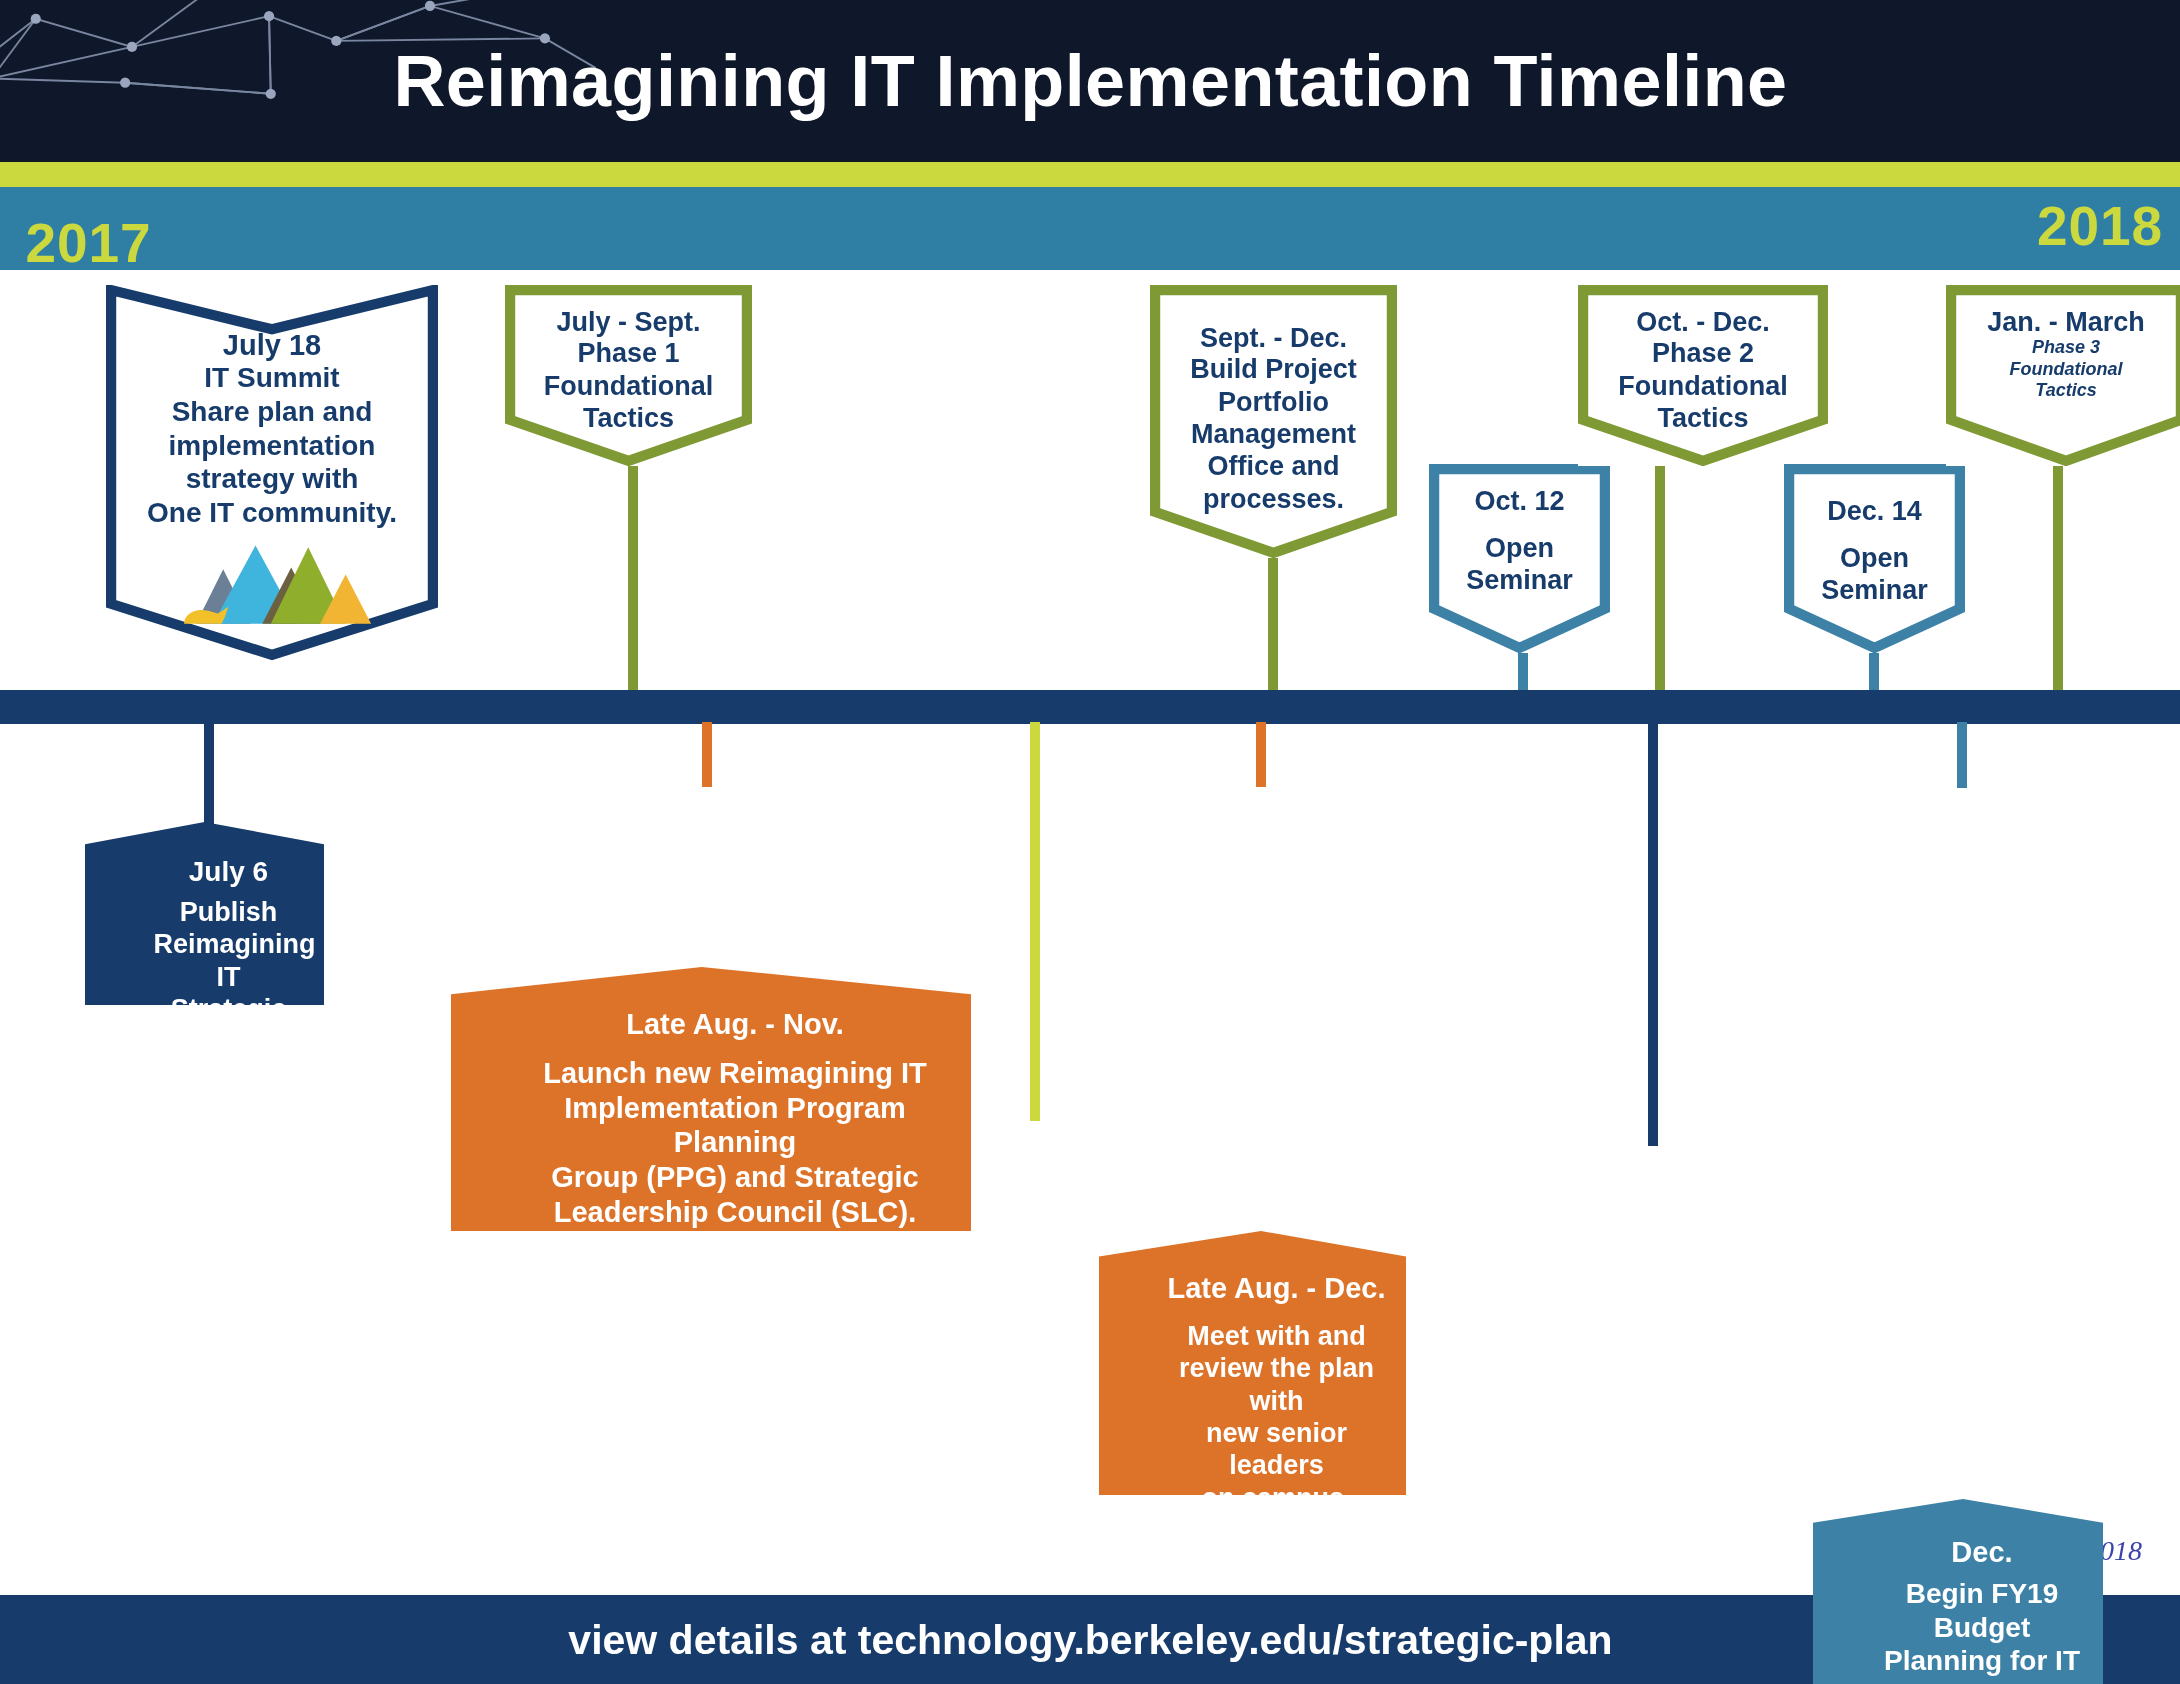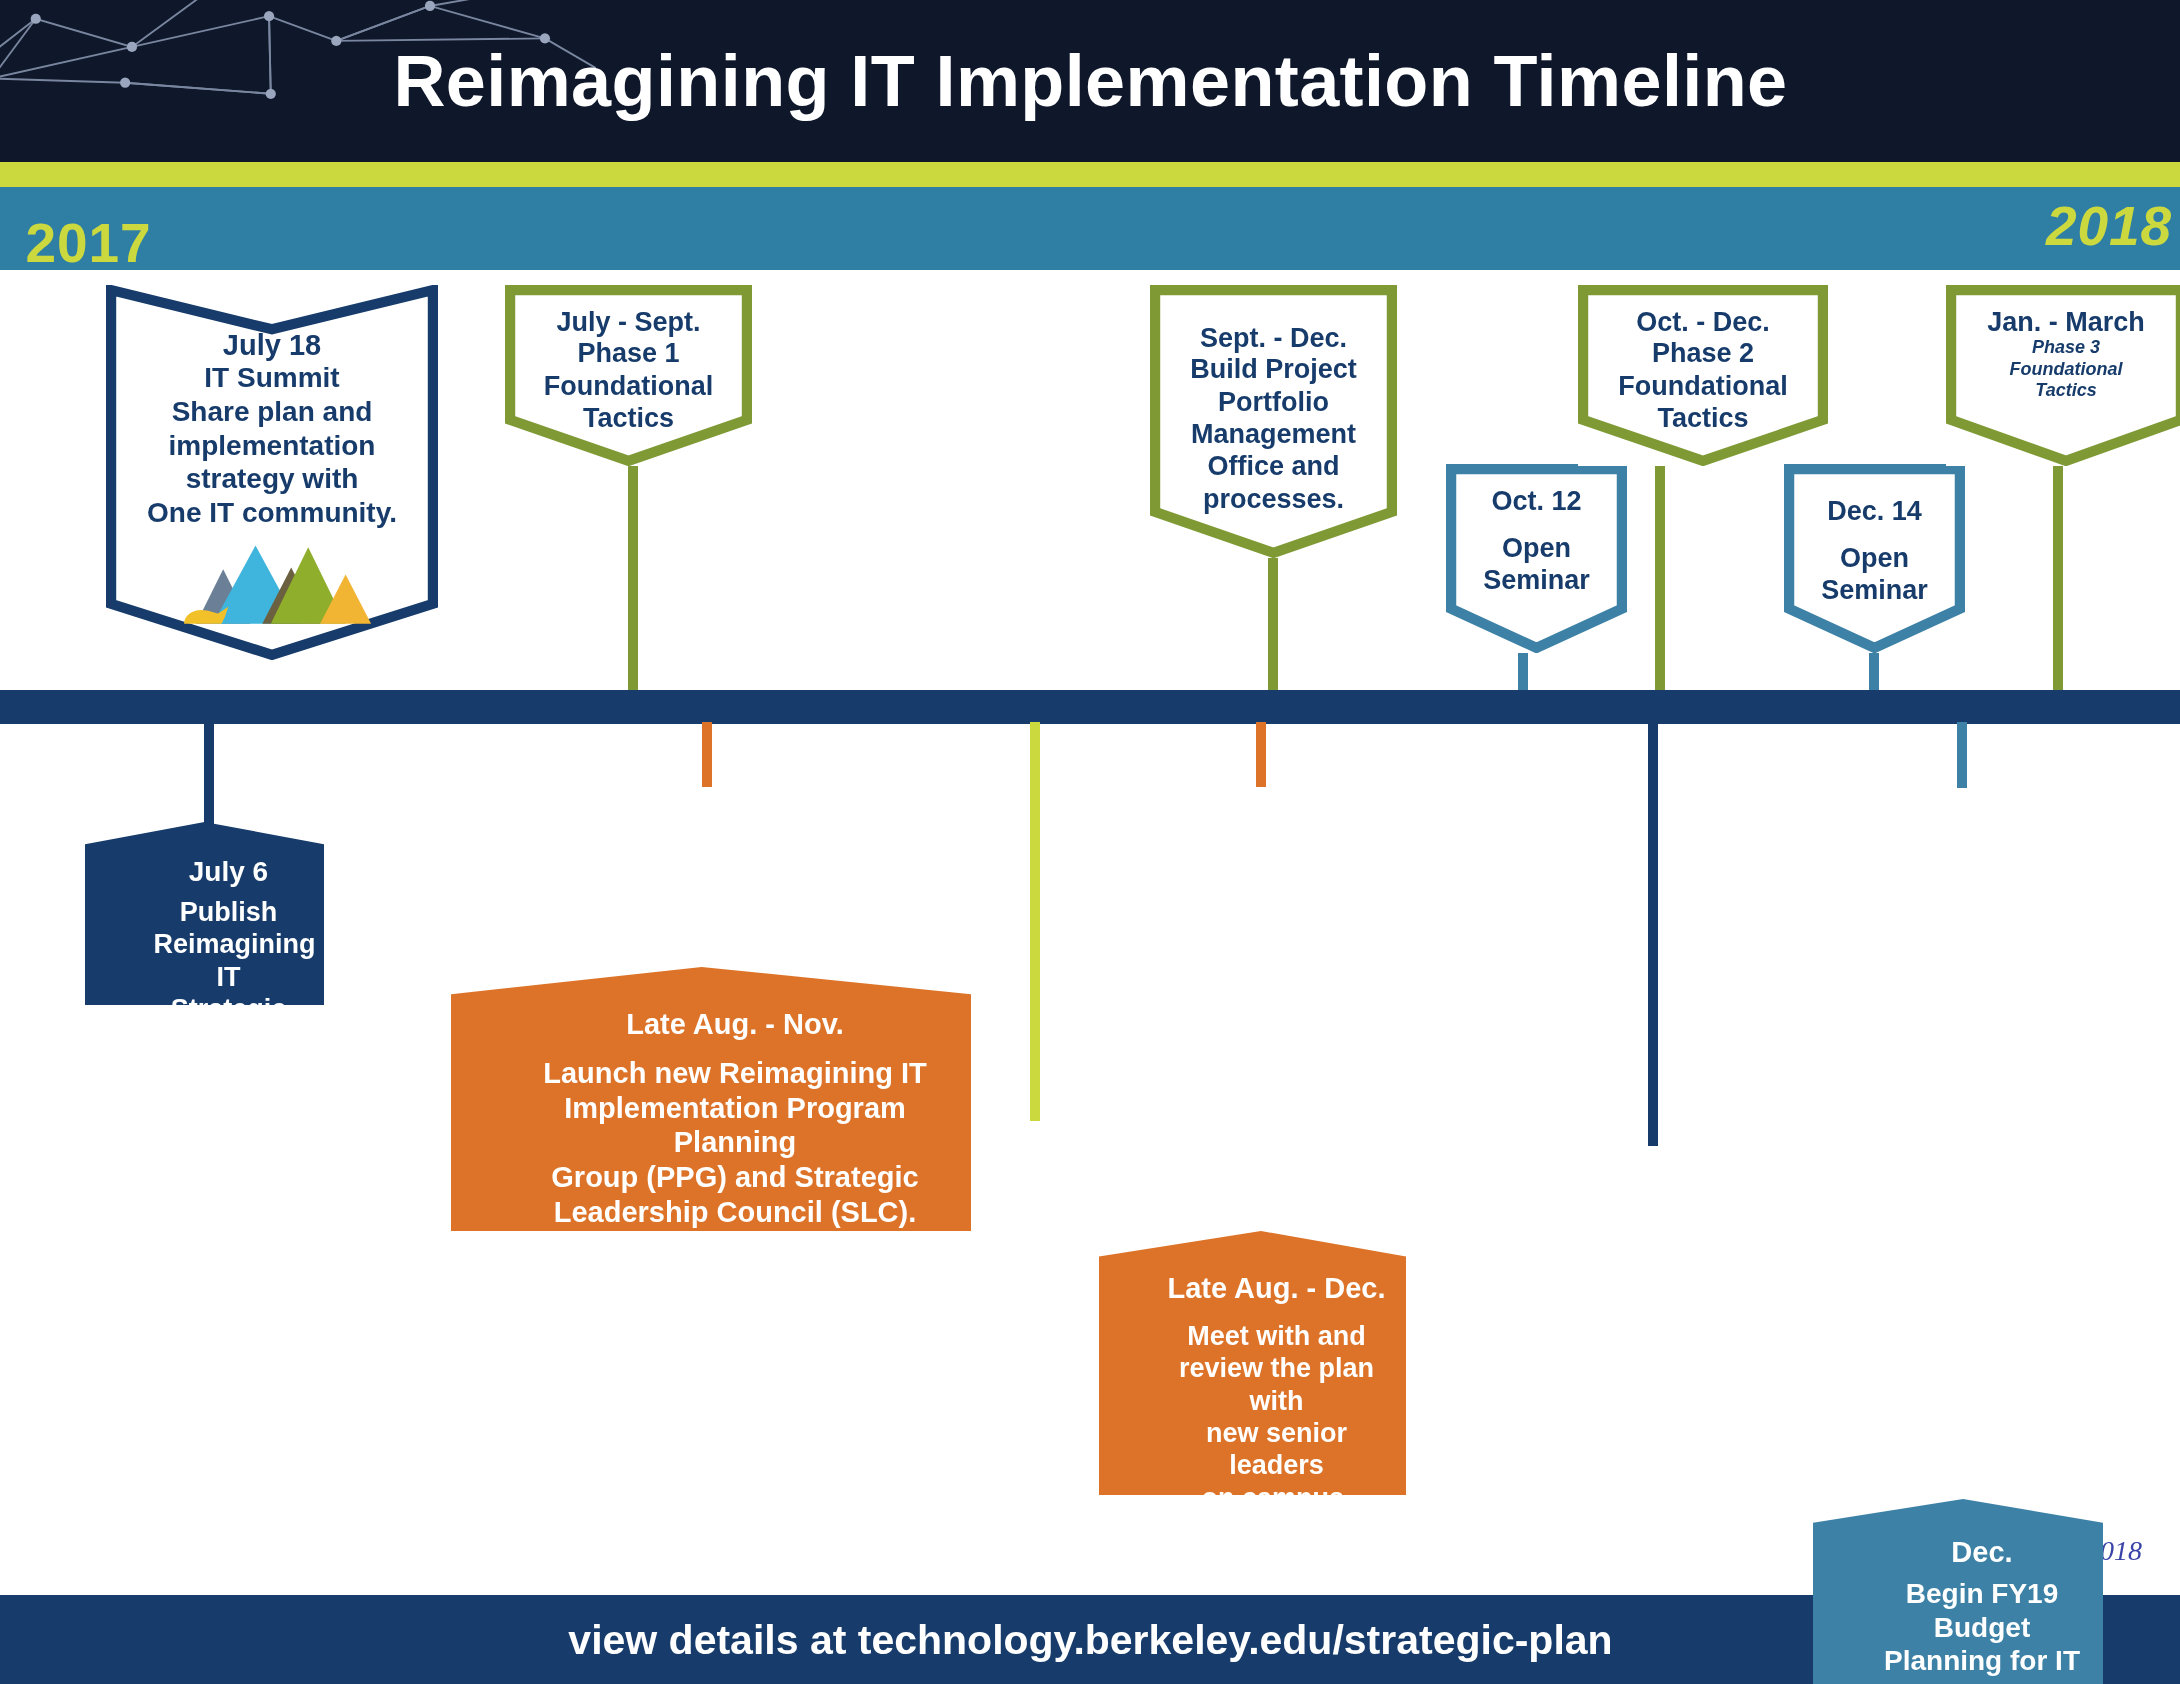"2018" .year-band .yr.right { font-style: italic -> none; right: 9px -> 18px }
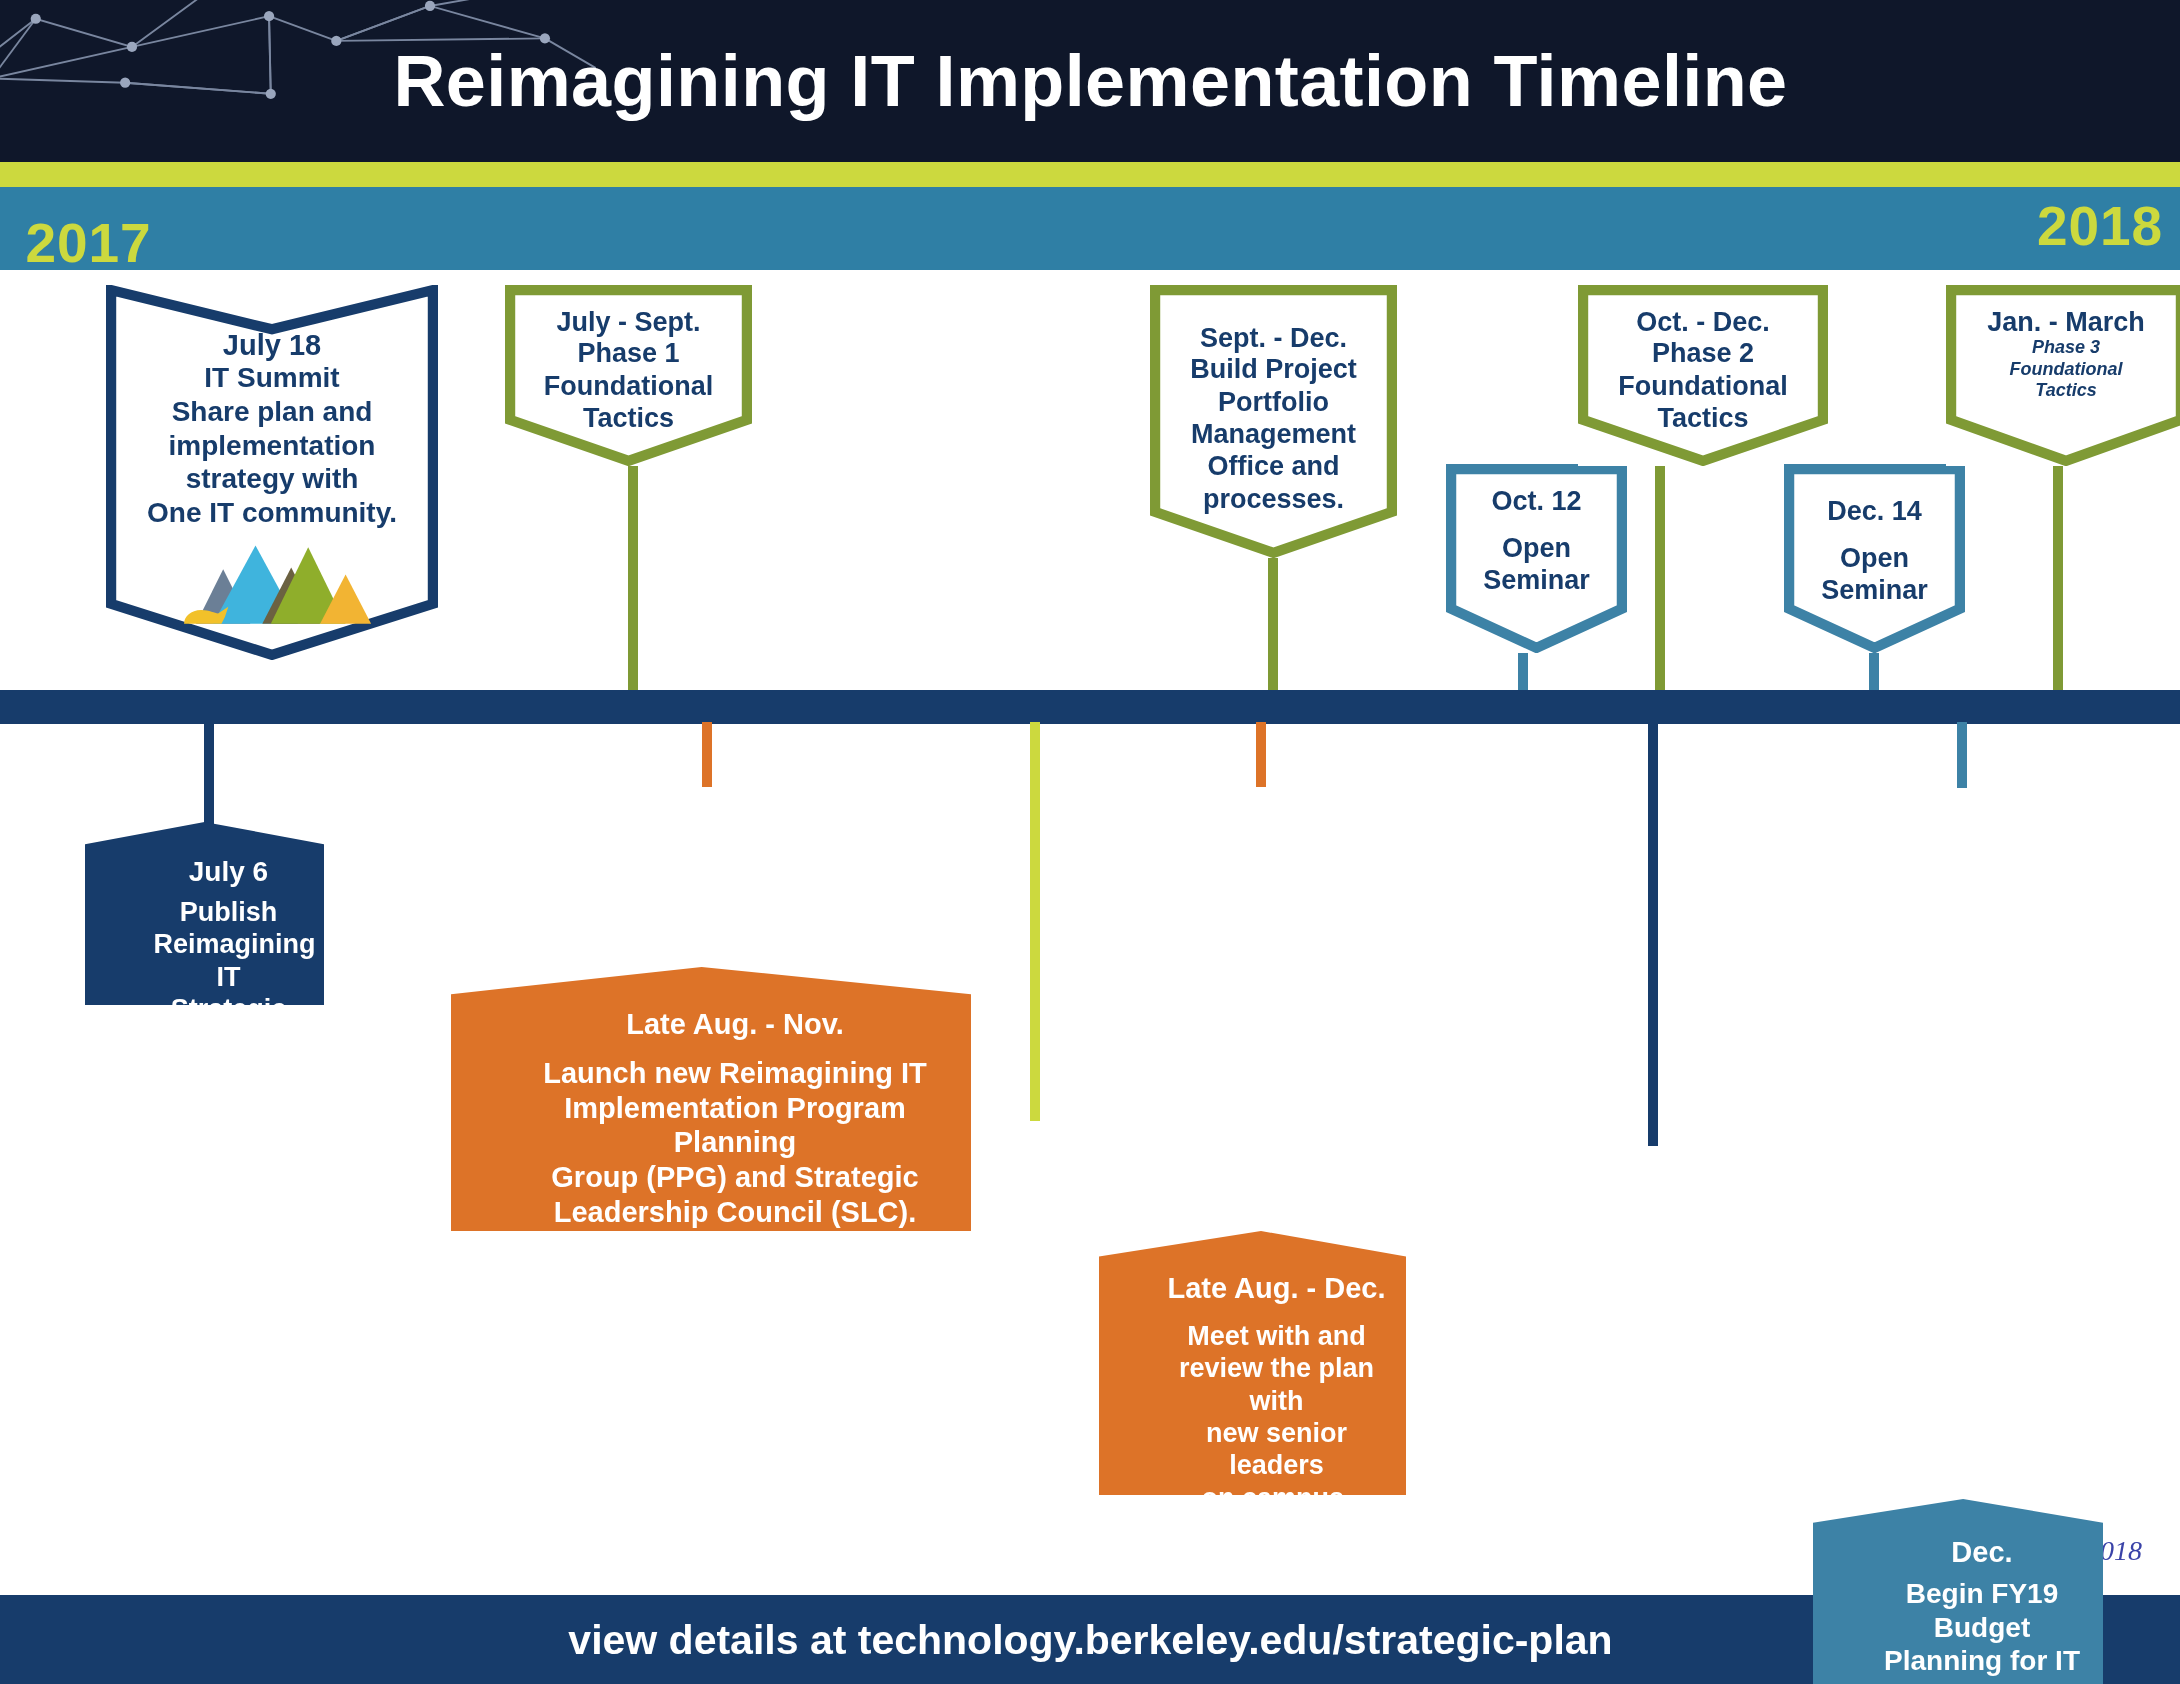"Oct. 12" div.card { margin-left: 17px -> none }
